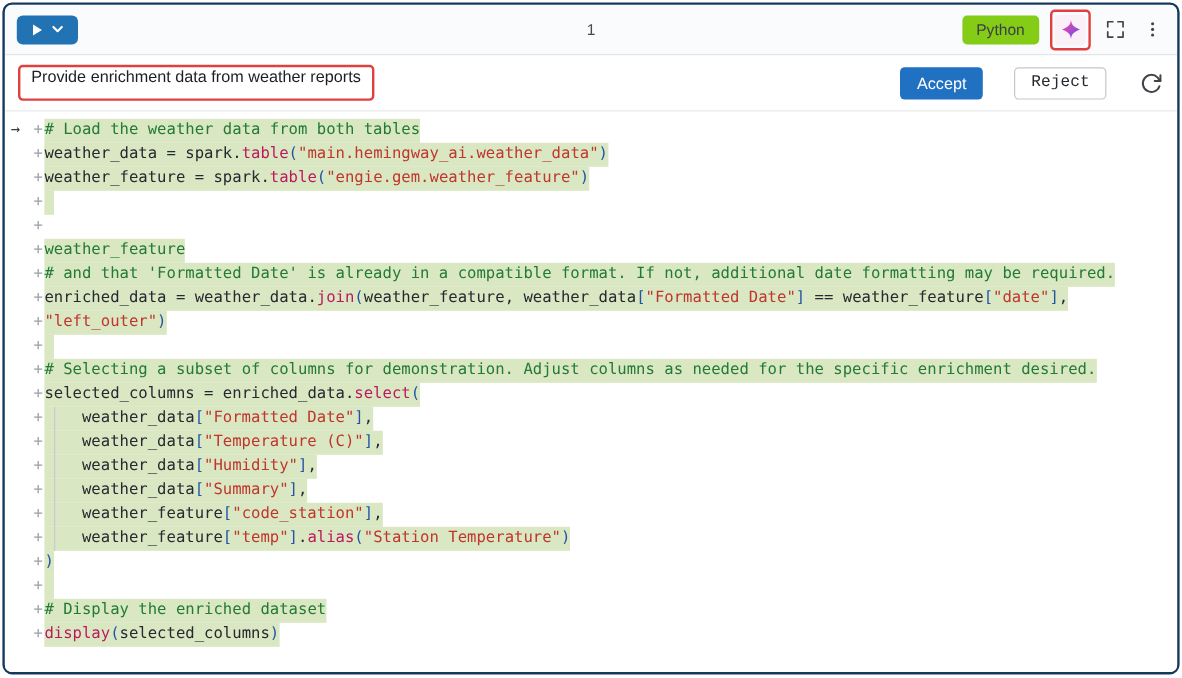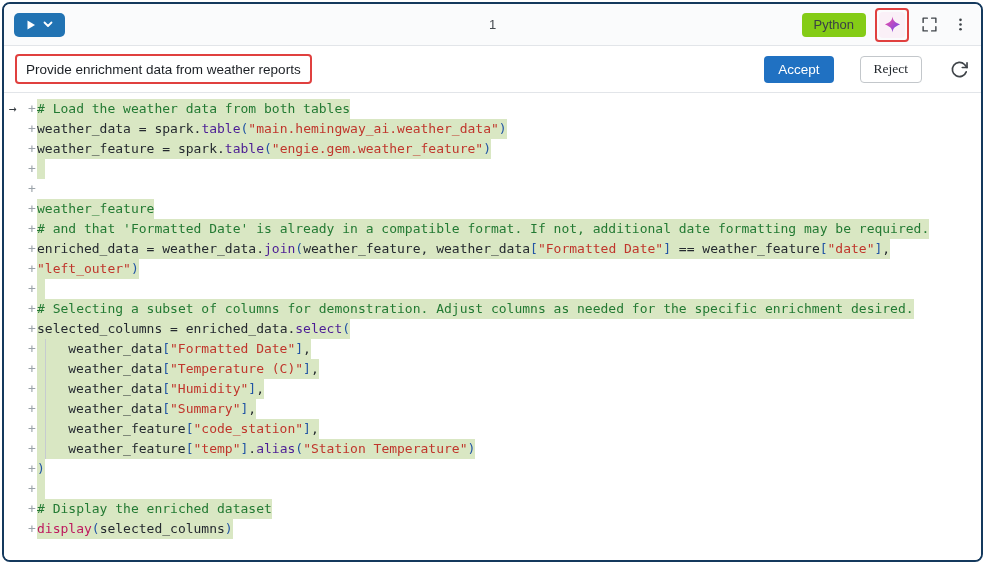"Provide enrichment data from weather" .prompt-anno { align-items: center -> flex-start }
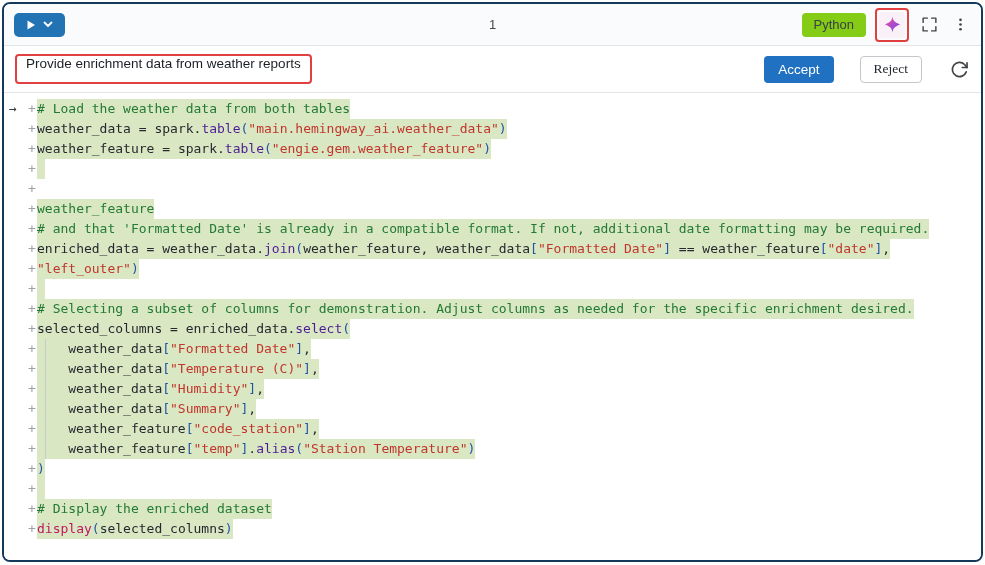"Reject" .btn-reject { font-family: Liberation Serif, serif -> Liberation Mono, monospace }
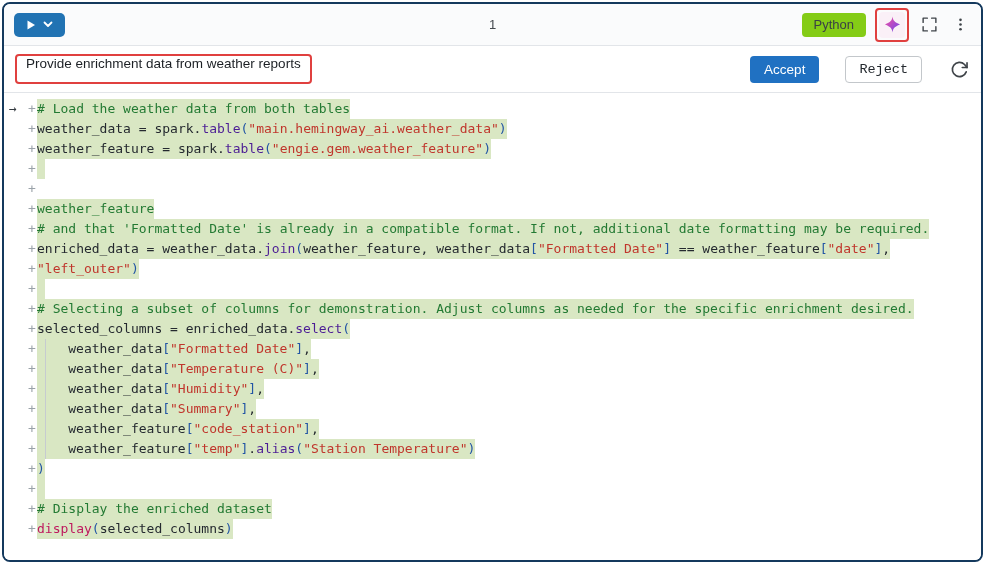"table" .tk-m { color: #4c1d95 -> #be185d }
